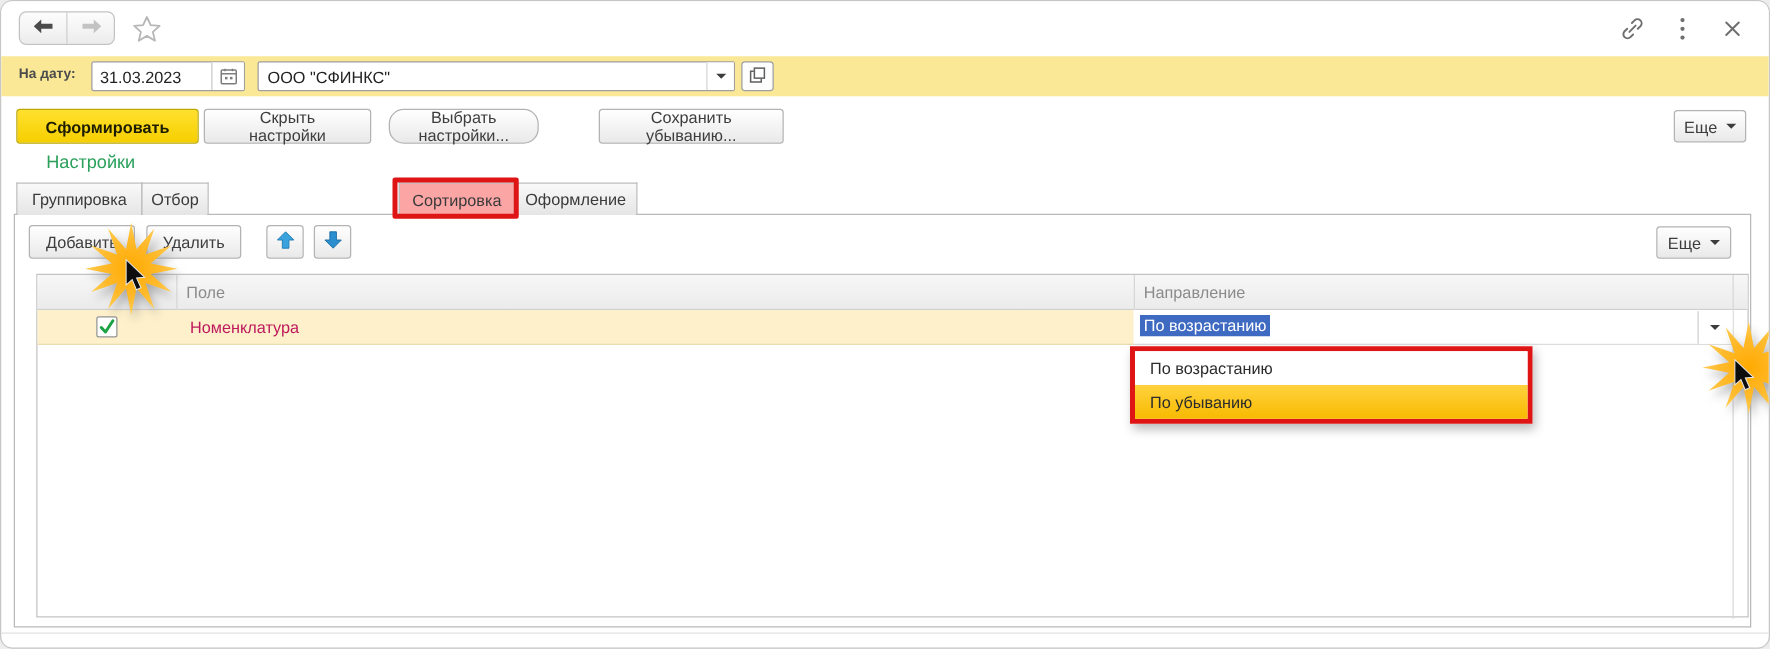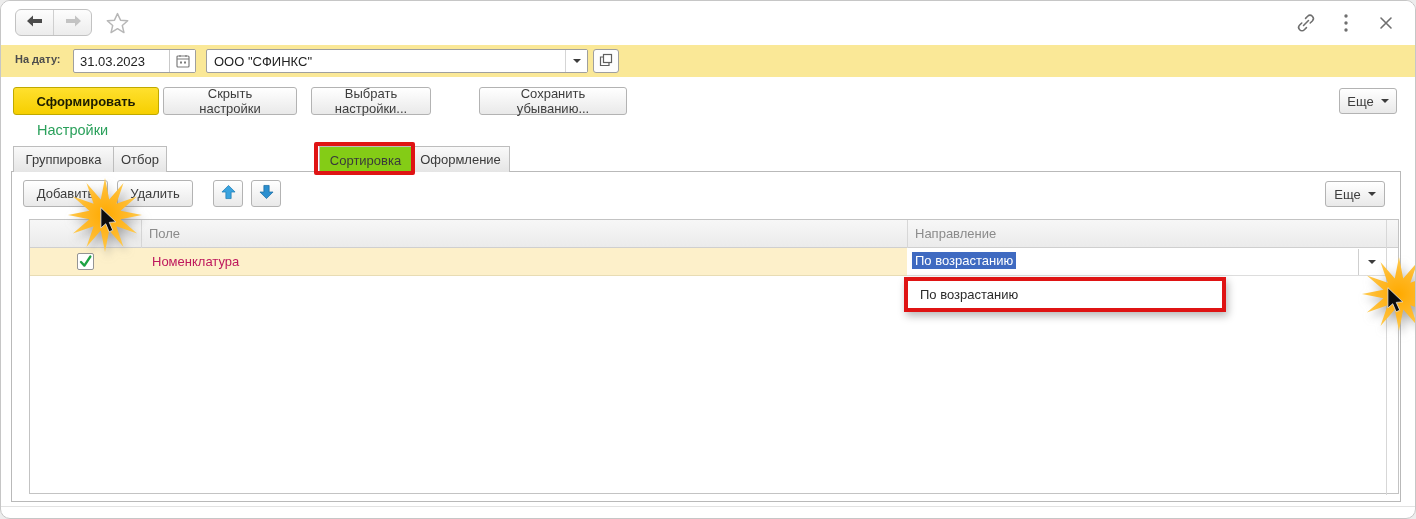"Выбрать настройки..." .btn-select { border-radius: none -> 12px }
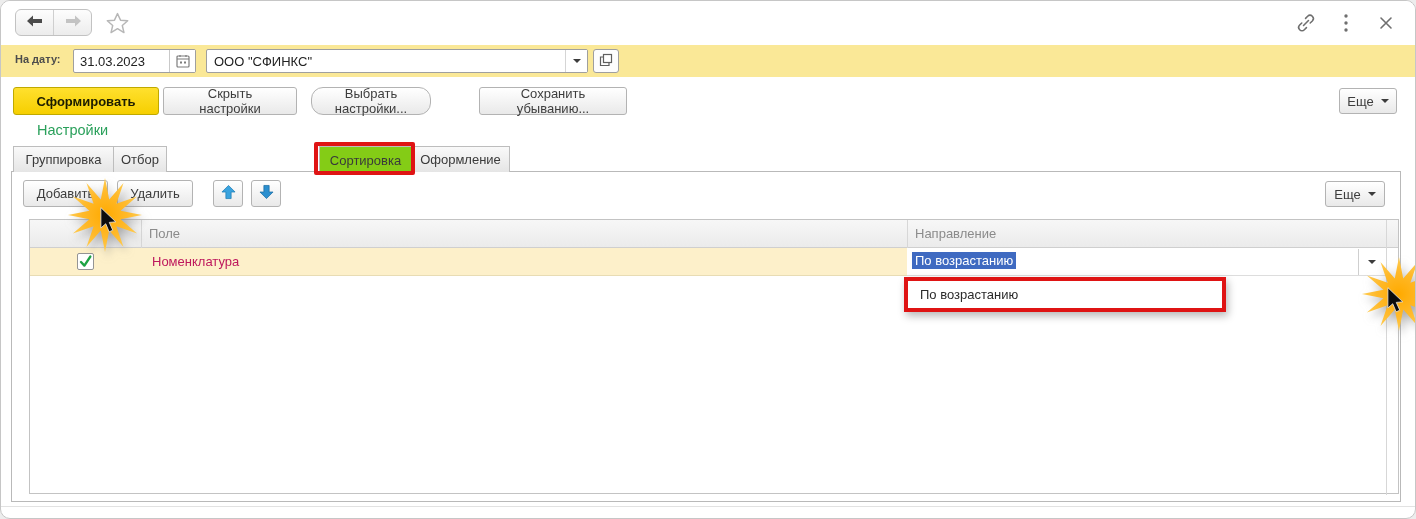"Сортировка" .tab--active { background: #84cc16 -> #fca5a5 }
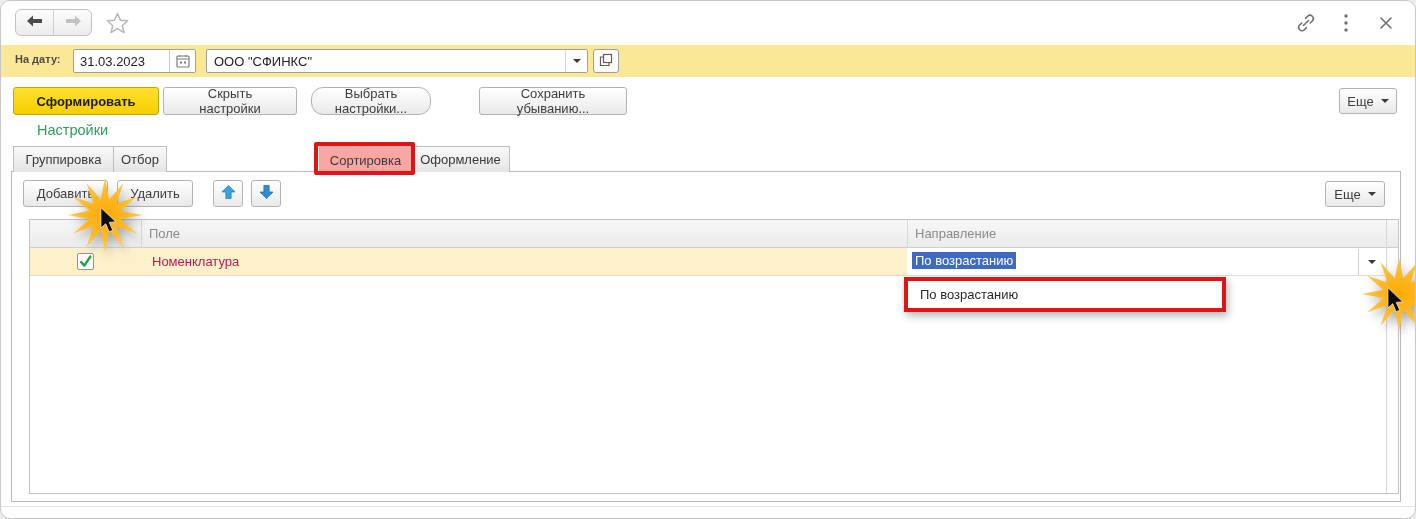"По убыванию" div.dd-option { html: none -> <div>По убыванию</div> }
